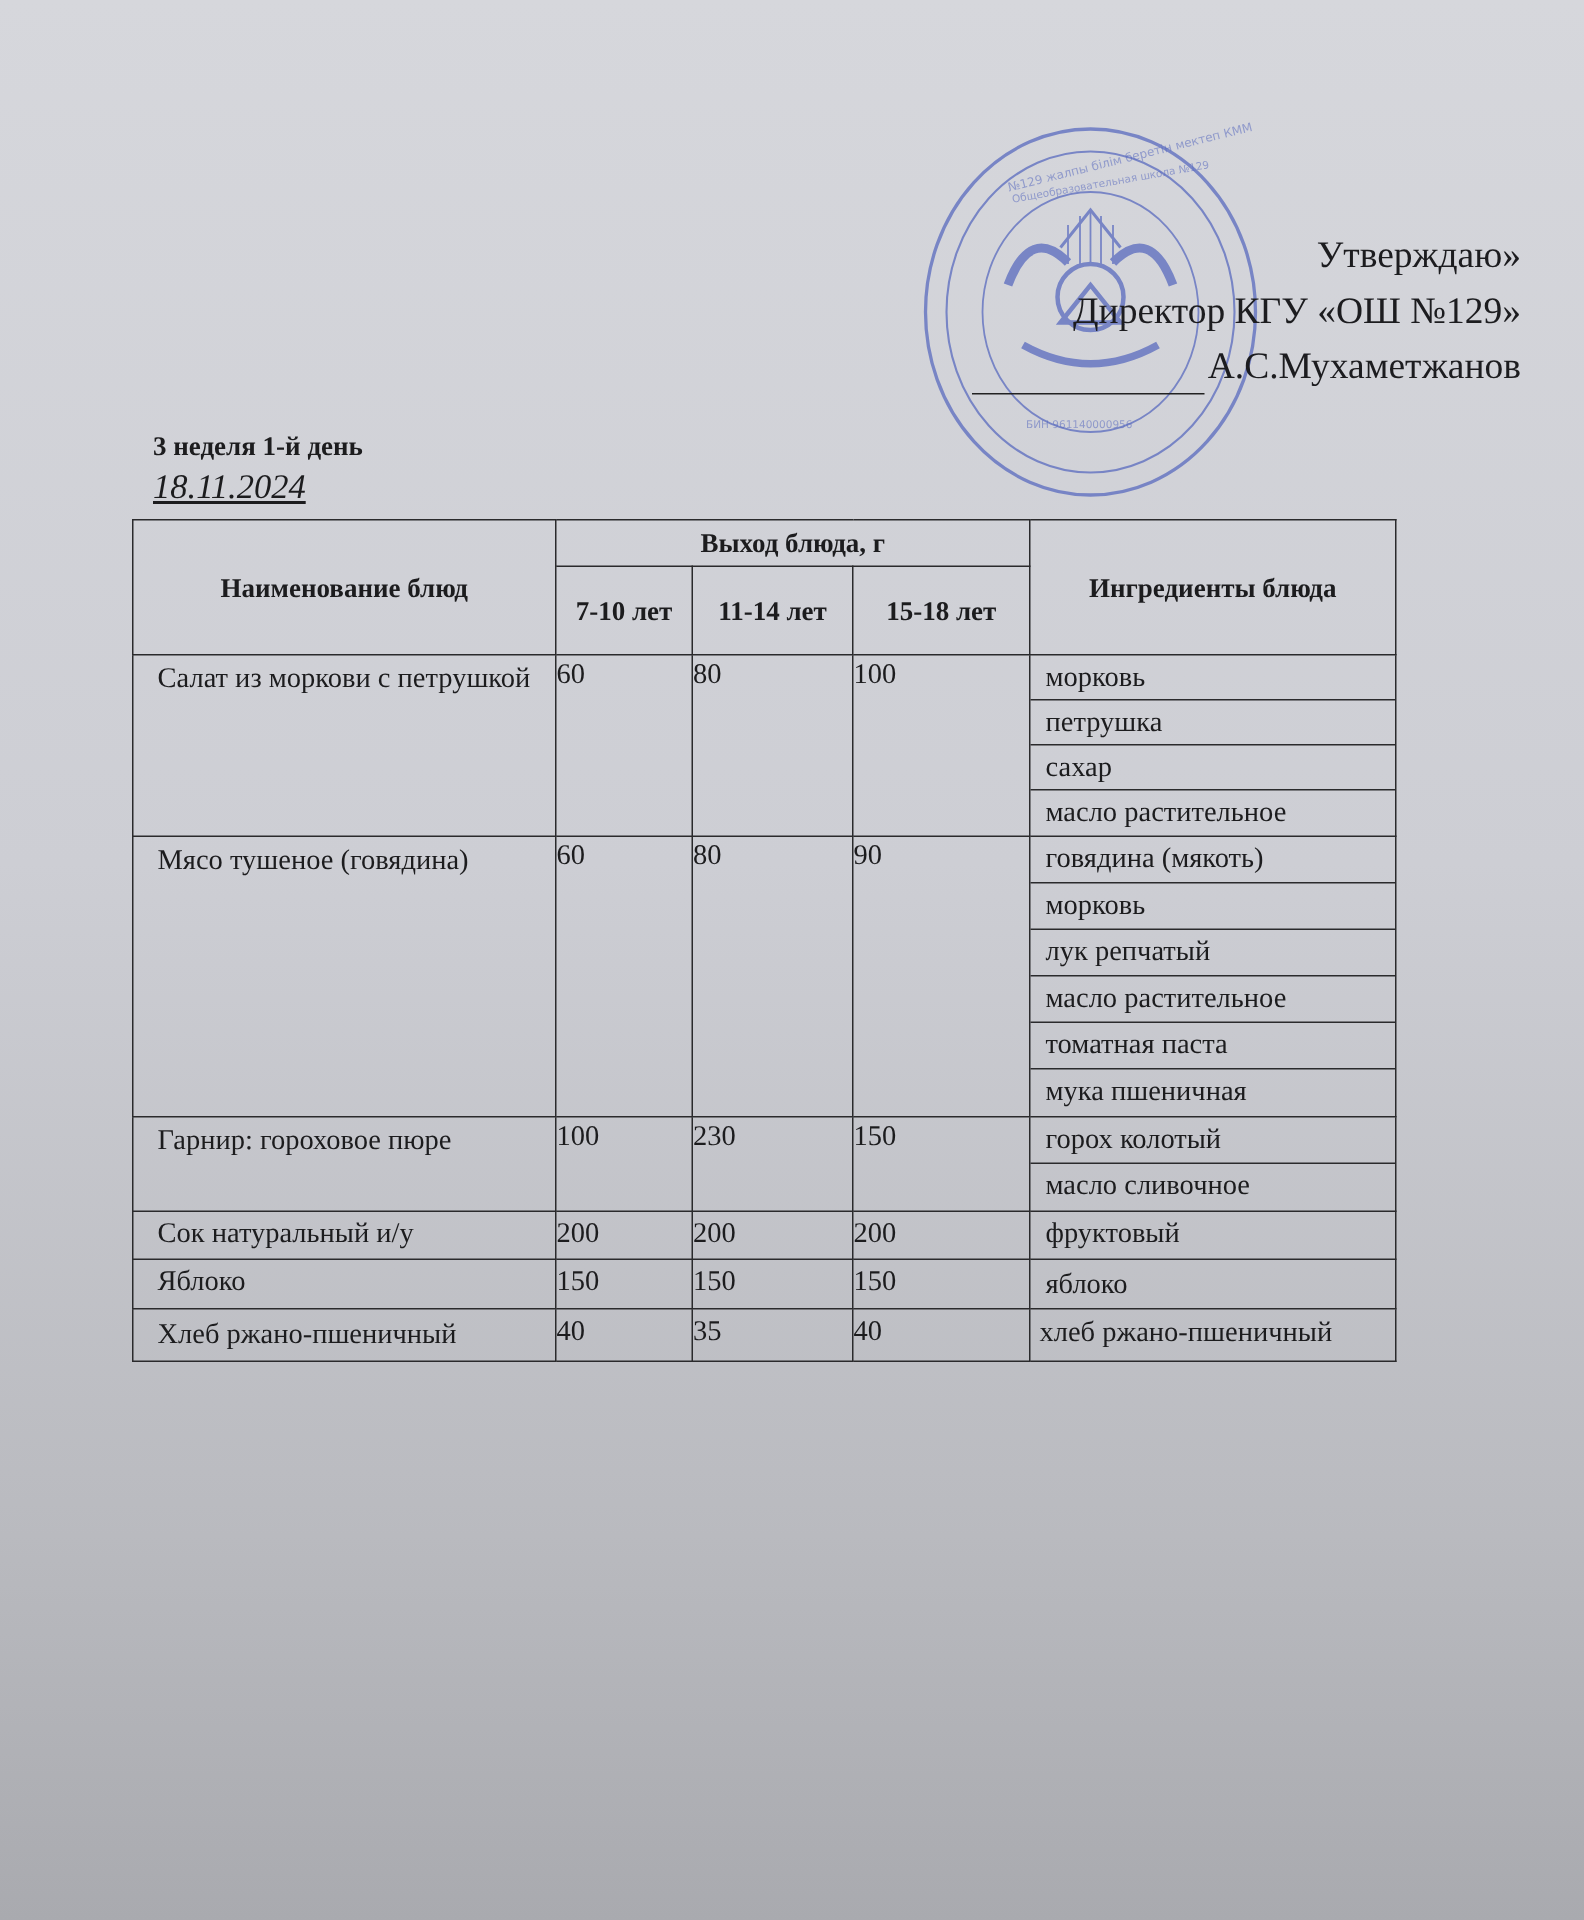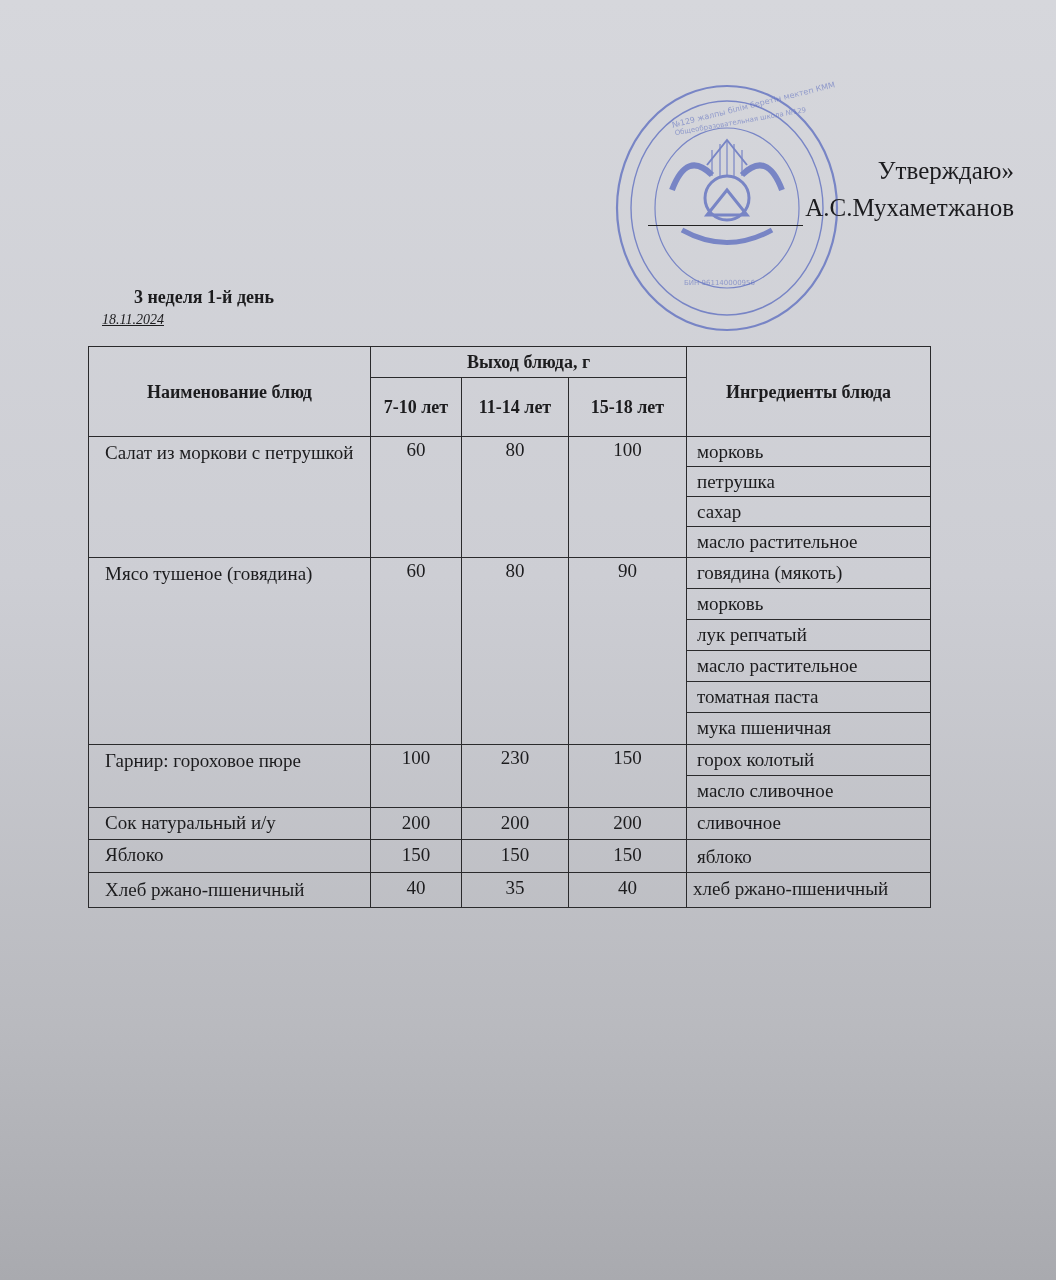"Директор КГУ «ОШ №129»" div { html: none -> <div>Директор КГУ «ОШ №129»</div> }
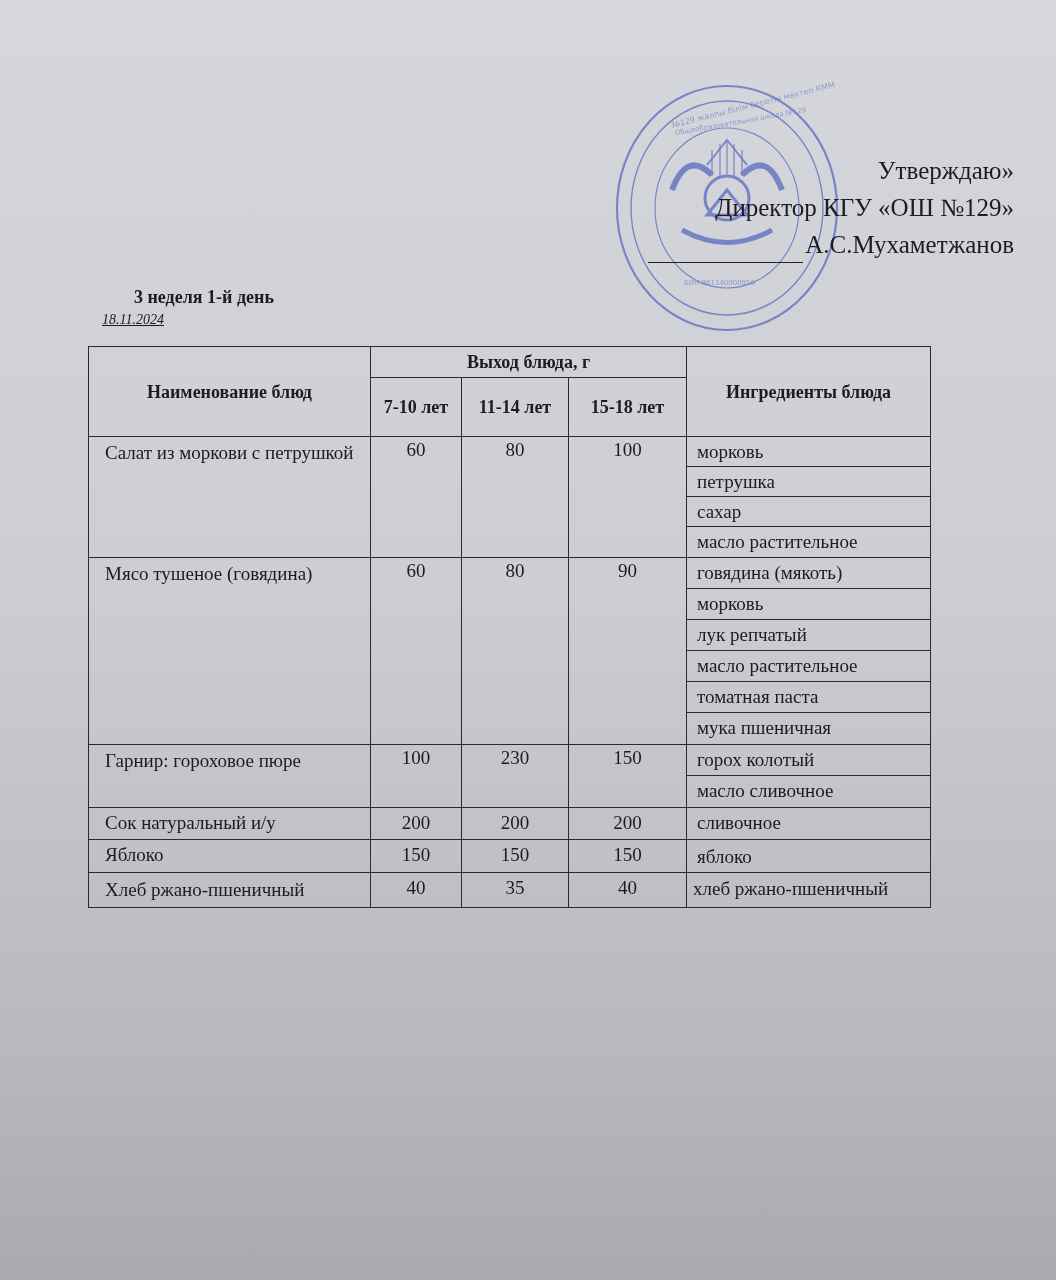"3 неделя 1-й день" .week-title { margin-left: 32px -> none }
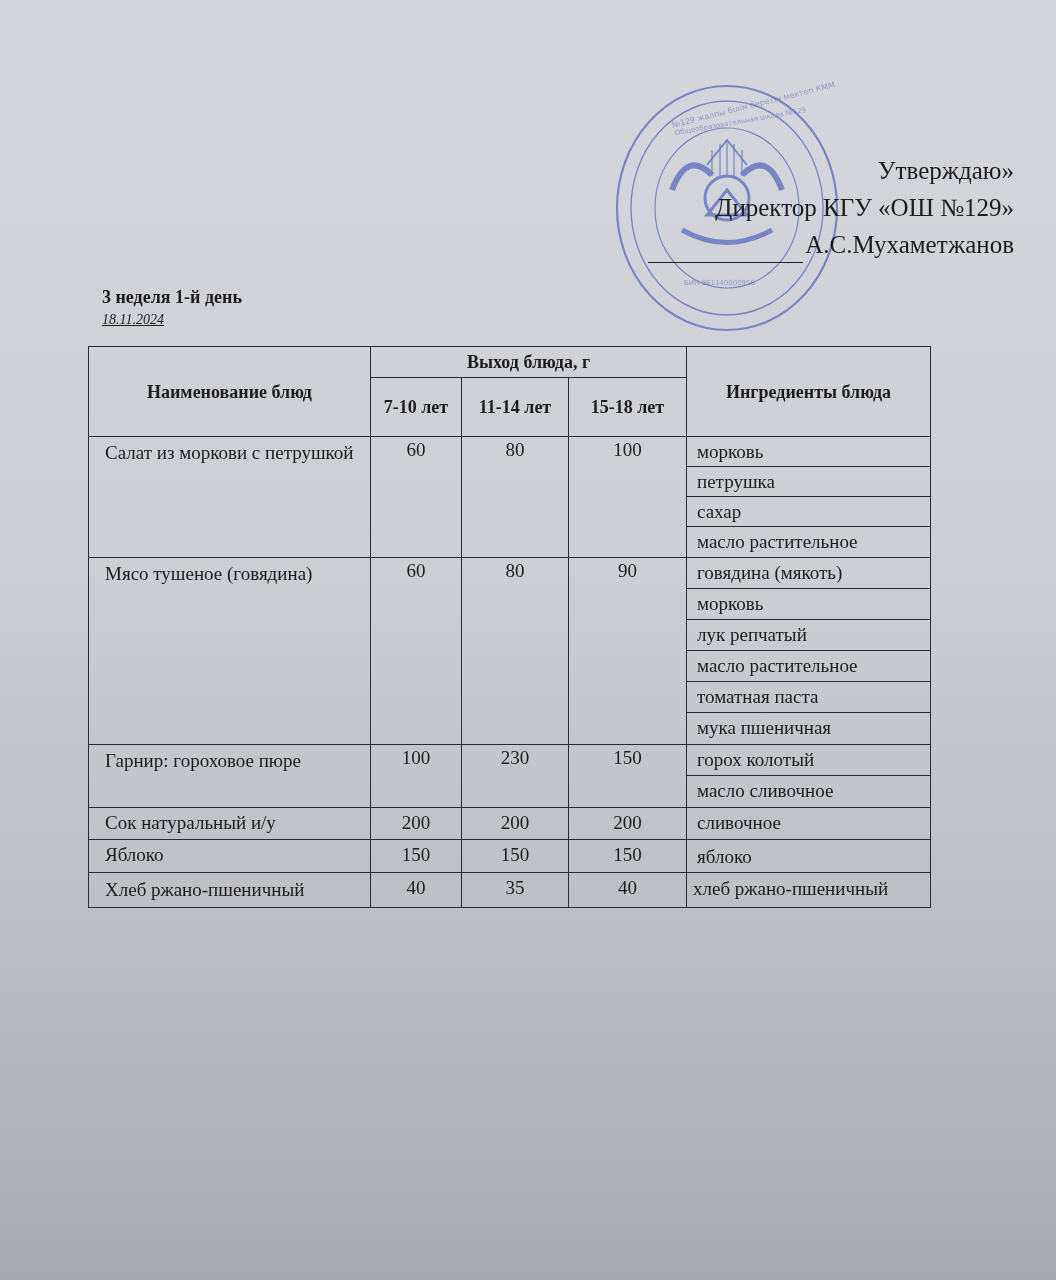"18.11.2024" .date { font-size: 14px -> 23px }
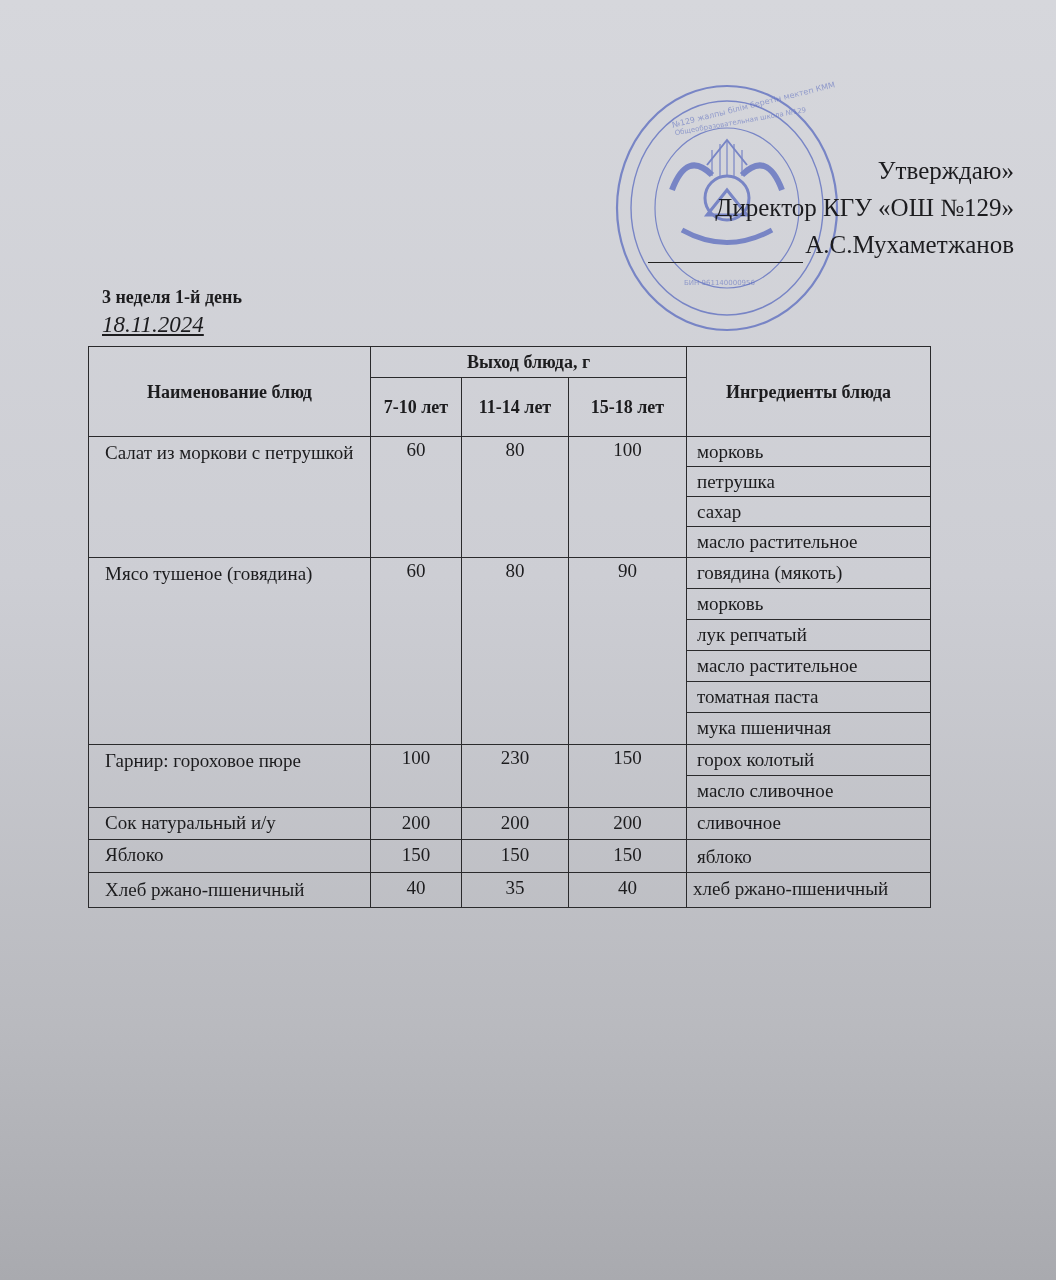"60" td.num { text-align: center -> none }
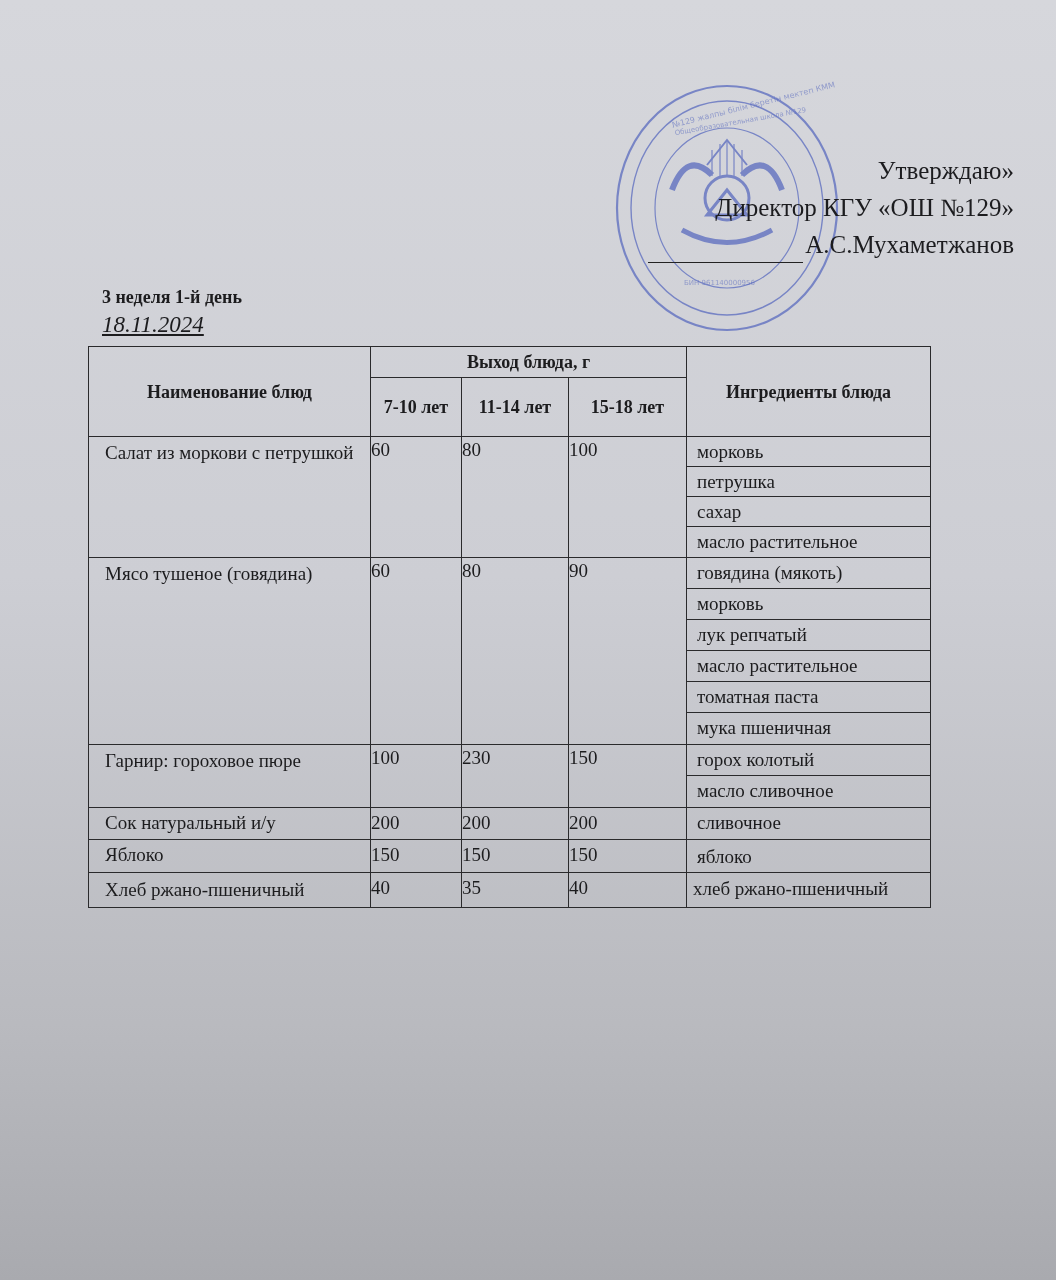"сливочное" div.ing-item { text: сливочное -> фруктовый }
